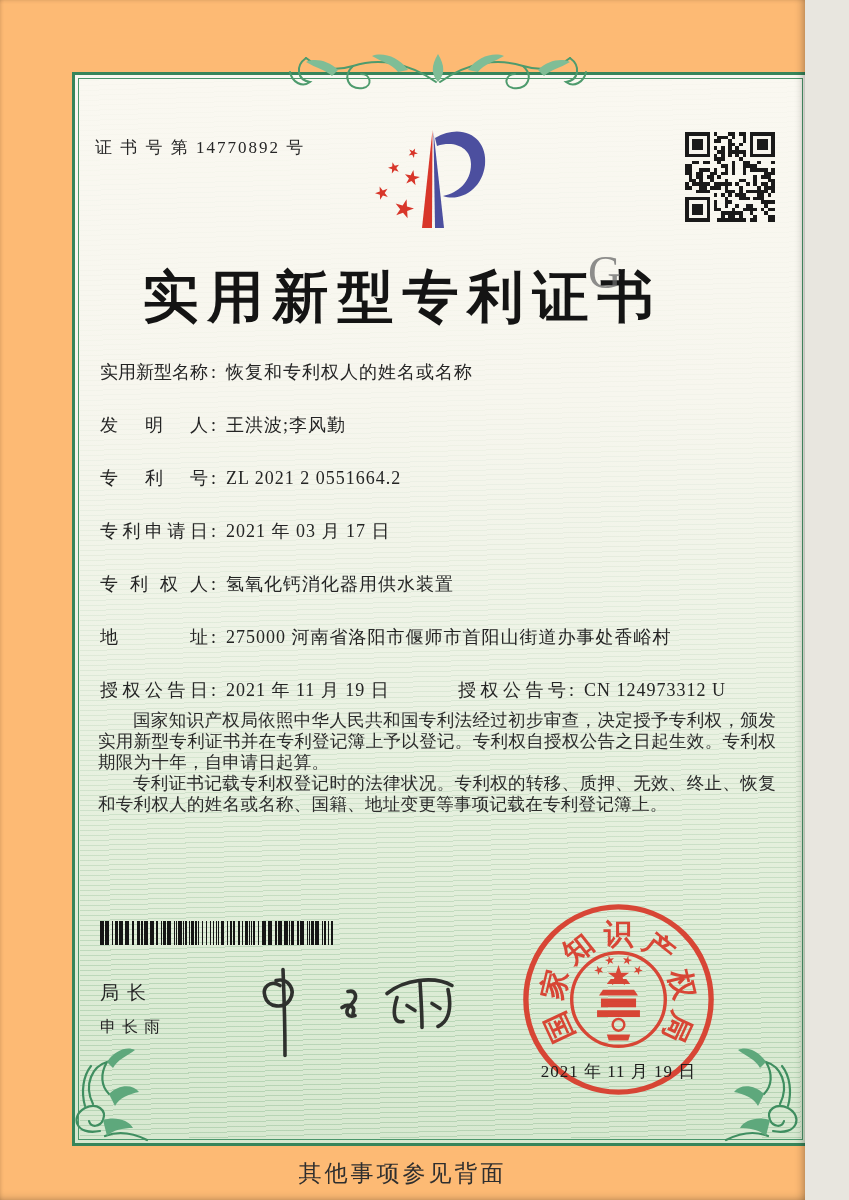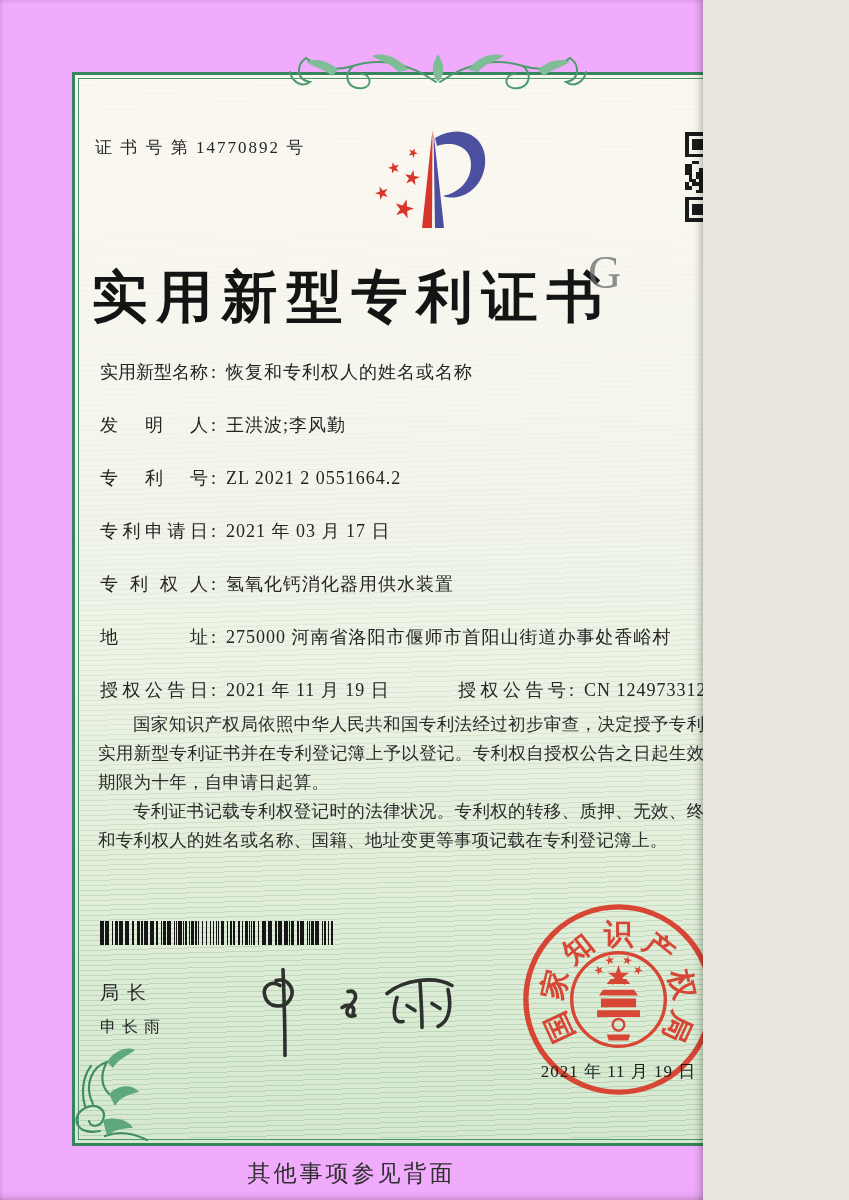"证 书 号 第 14770892" .page { background: #f0abfc -> #fdba74; width: 703px -> 805px }
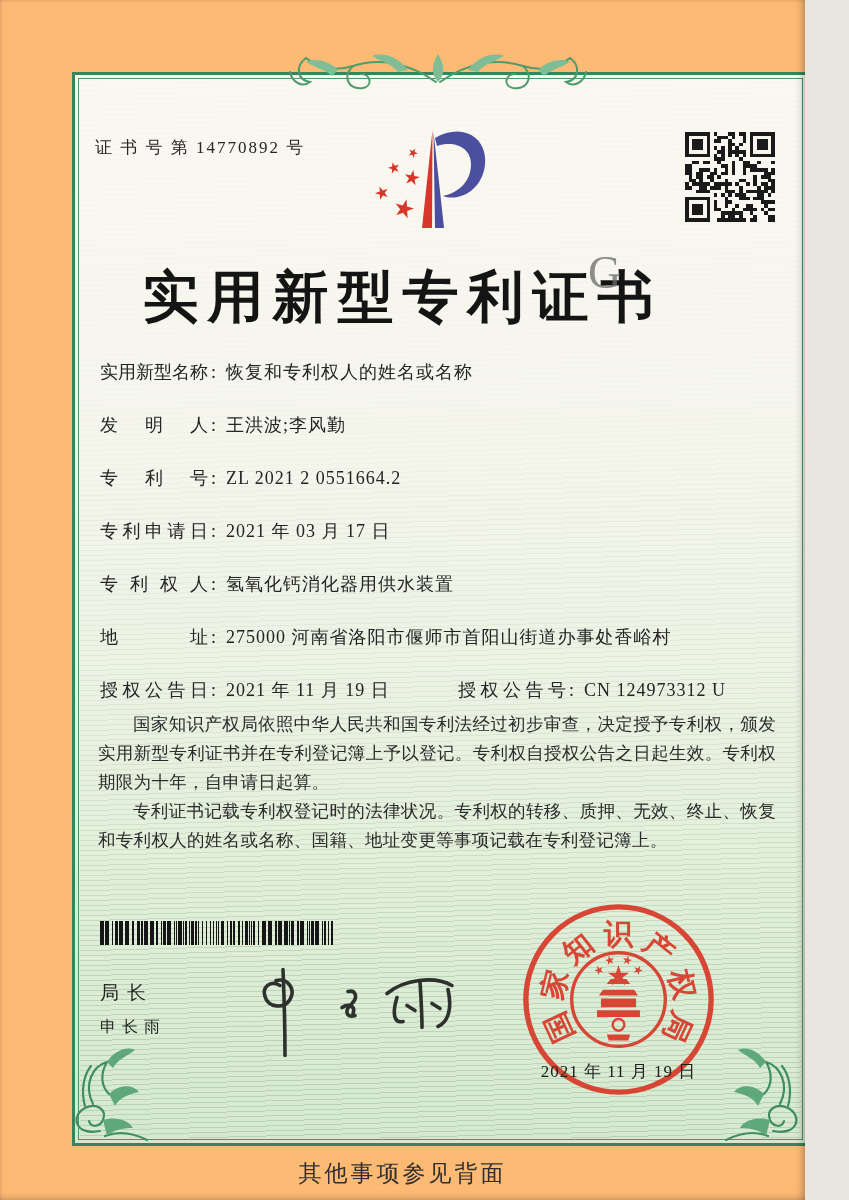"国家知识产权局依照中华人民共和国专利法经过初步审查，决定授予专利权，颁发实用新型" .body-text { line-height: 29px -> 21px }
